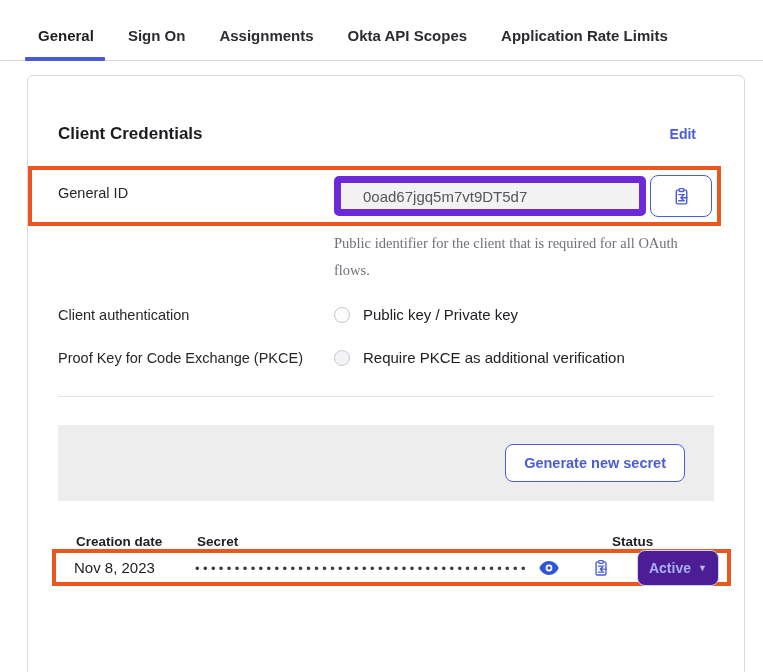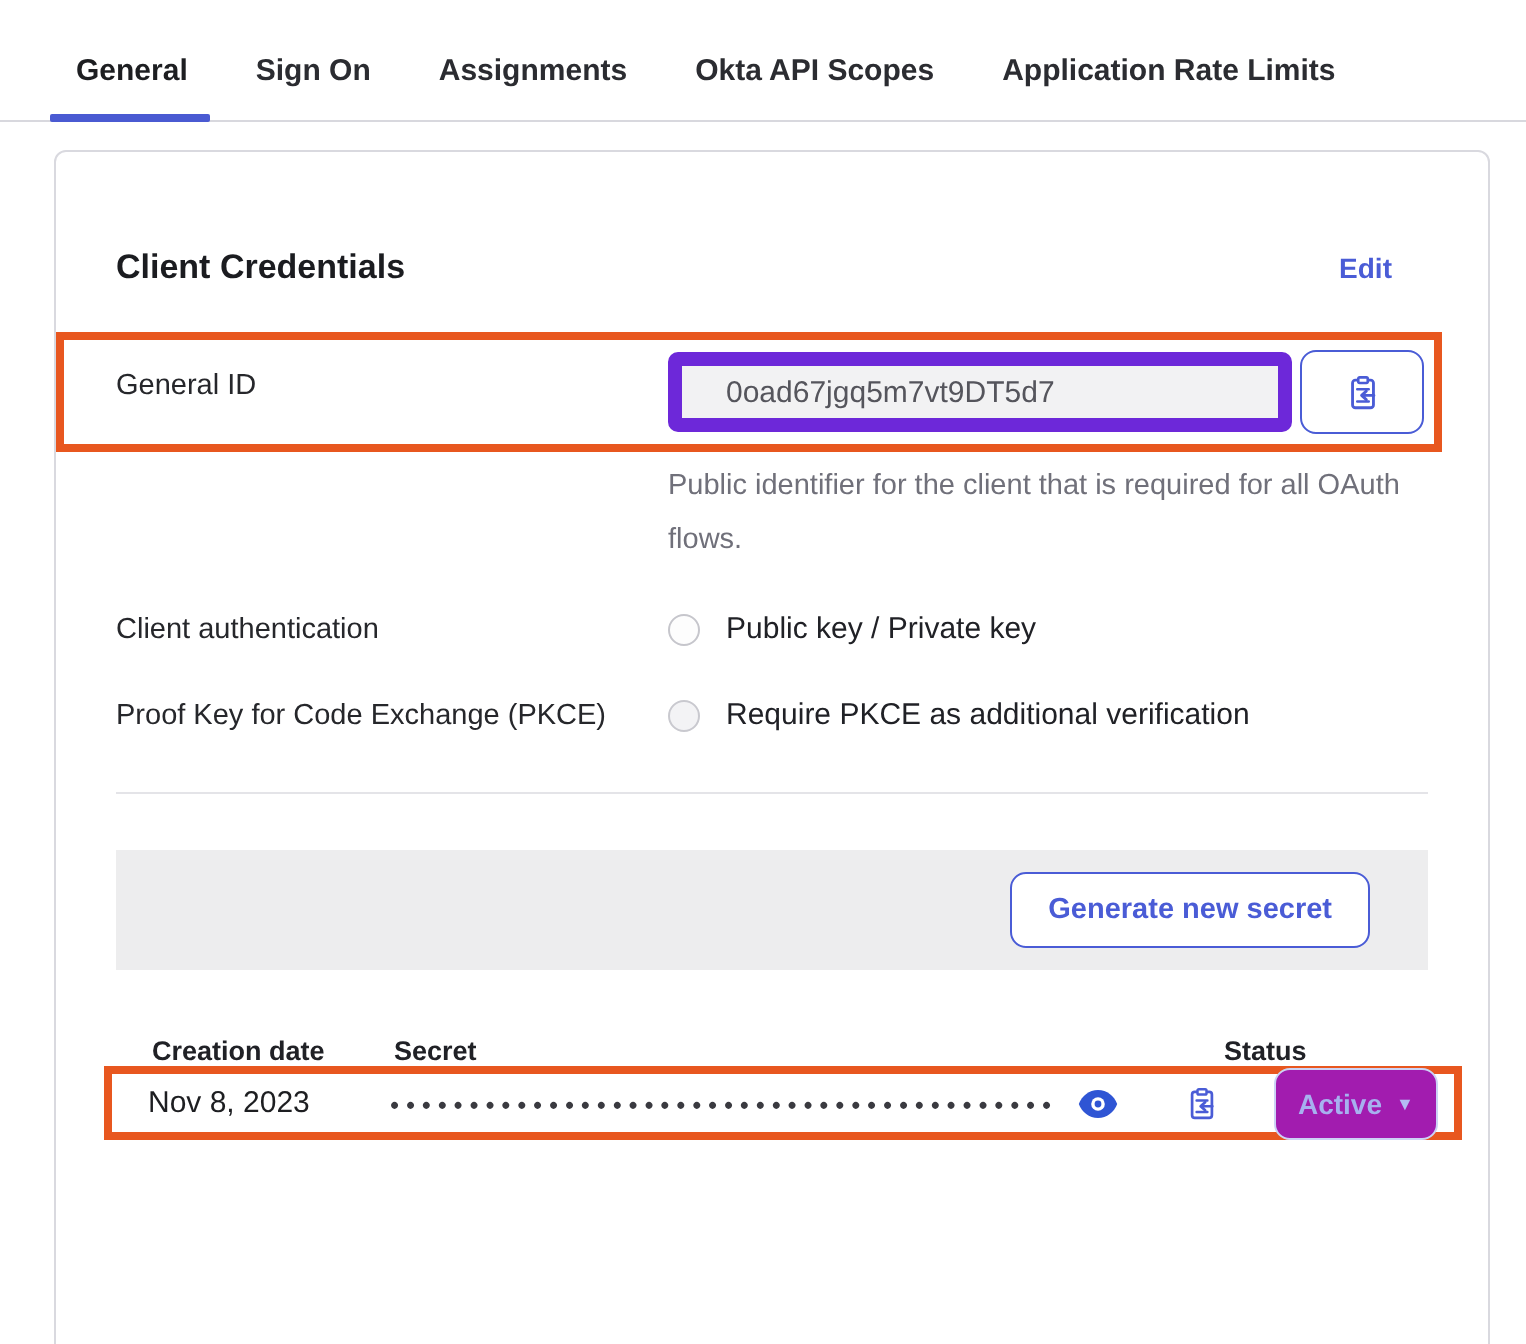"Public identifier for the client" .desc { font-family: none -> Liberation Serif, serif }
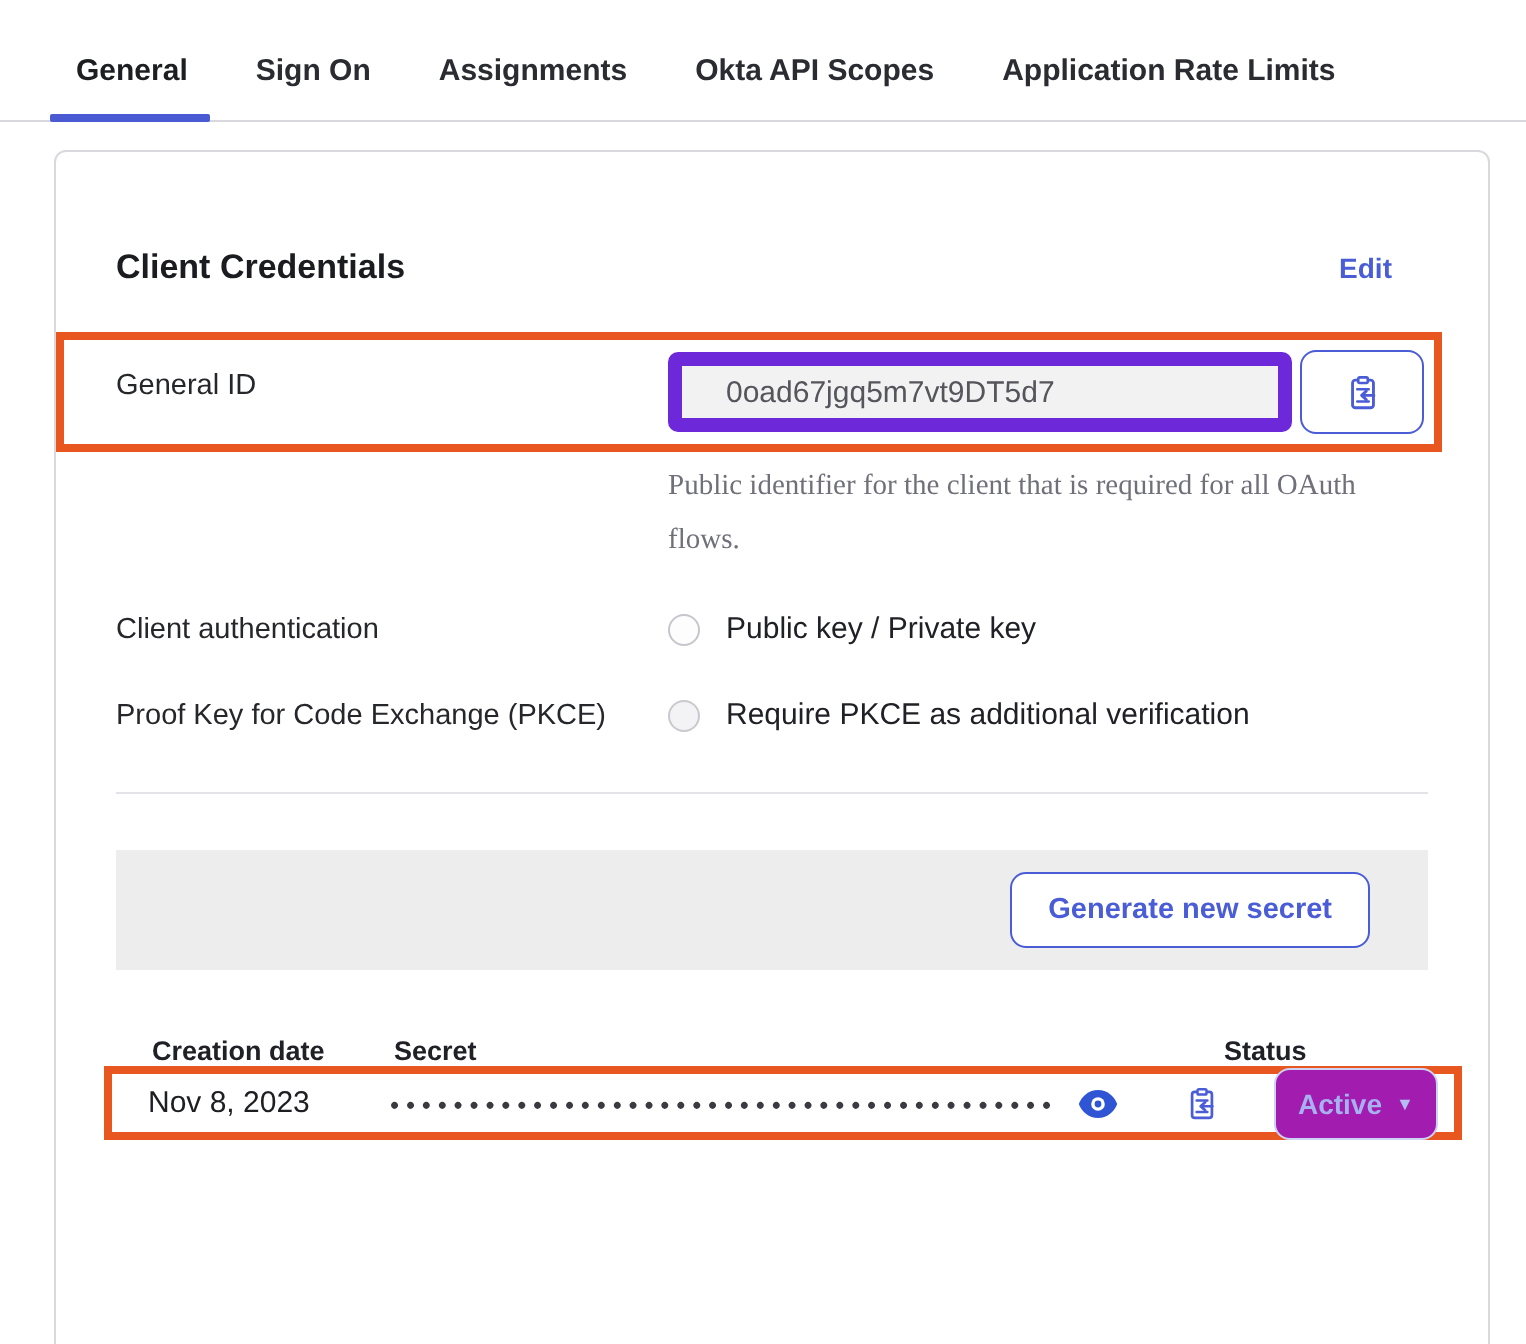"Generate new secret" .table-toolbar { height: 60px -> 76px }
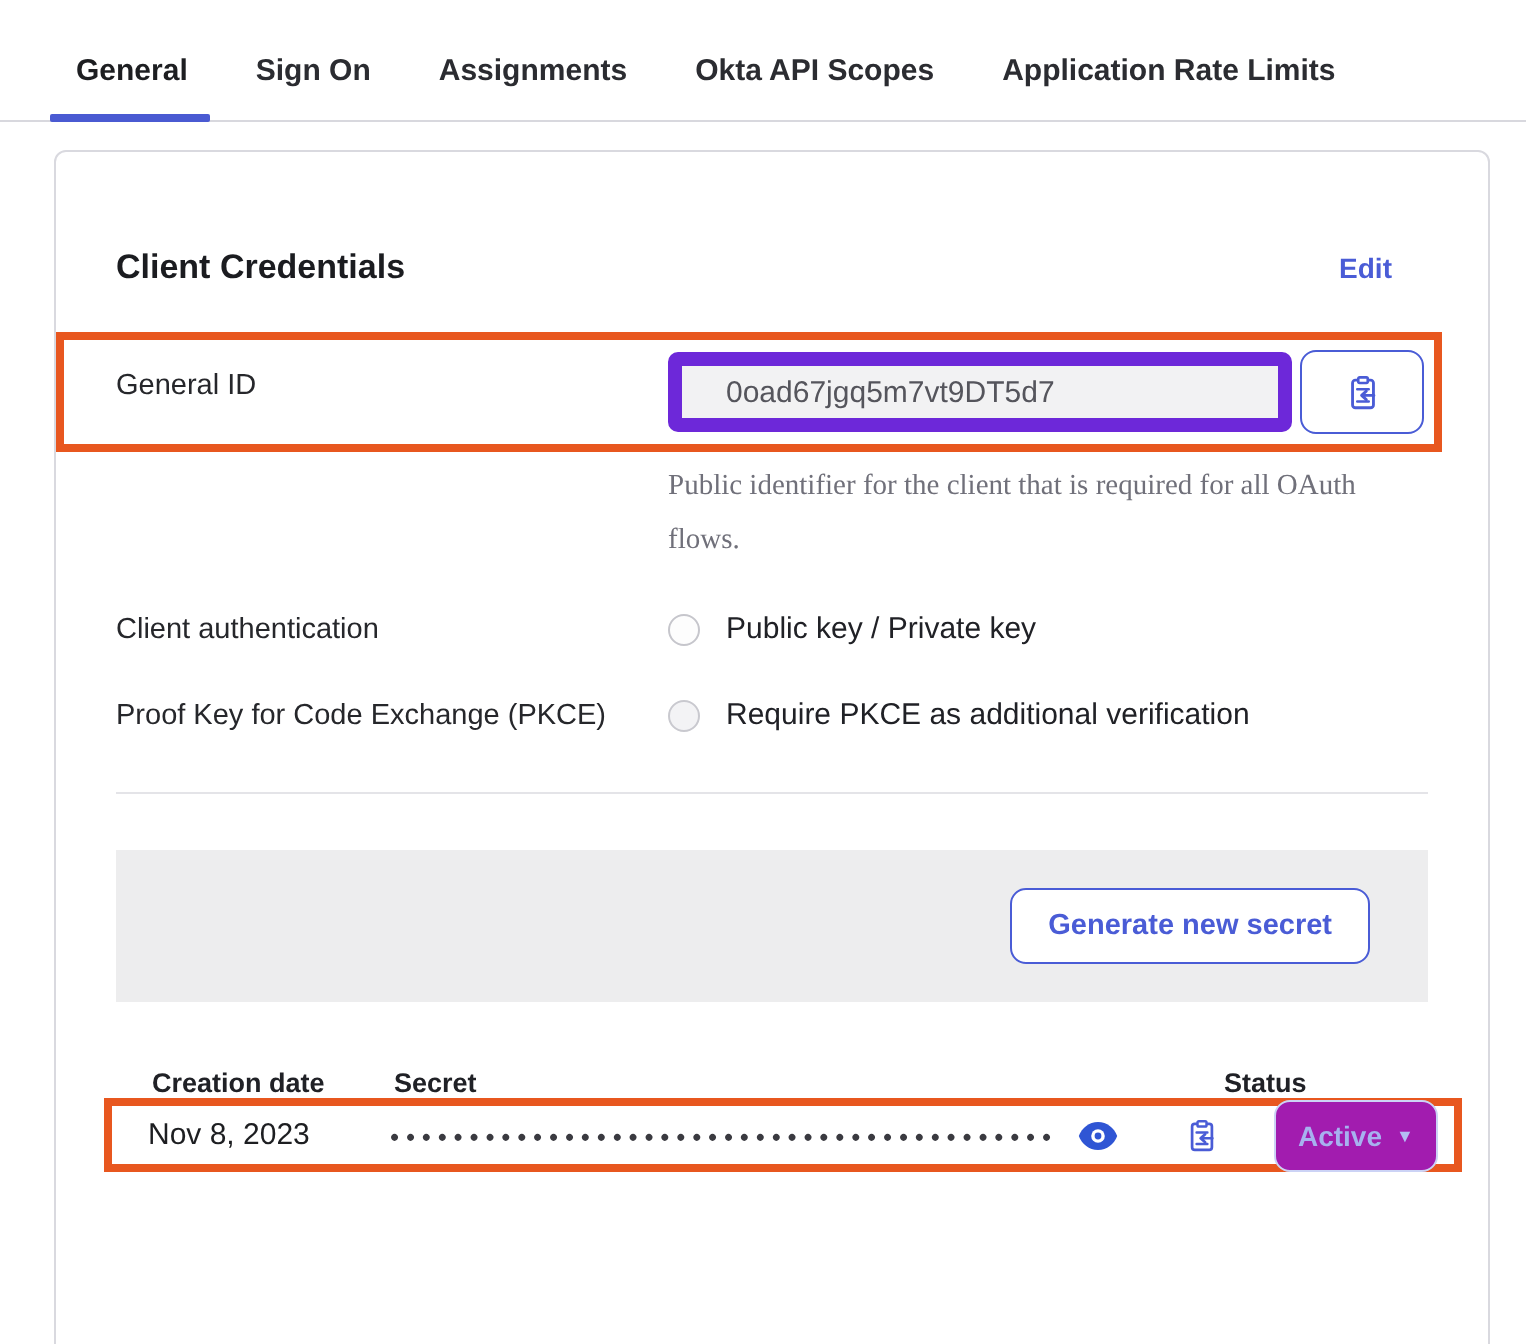"Active" .status-btn { background: #a21caf -> #4c1d95 }
